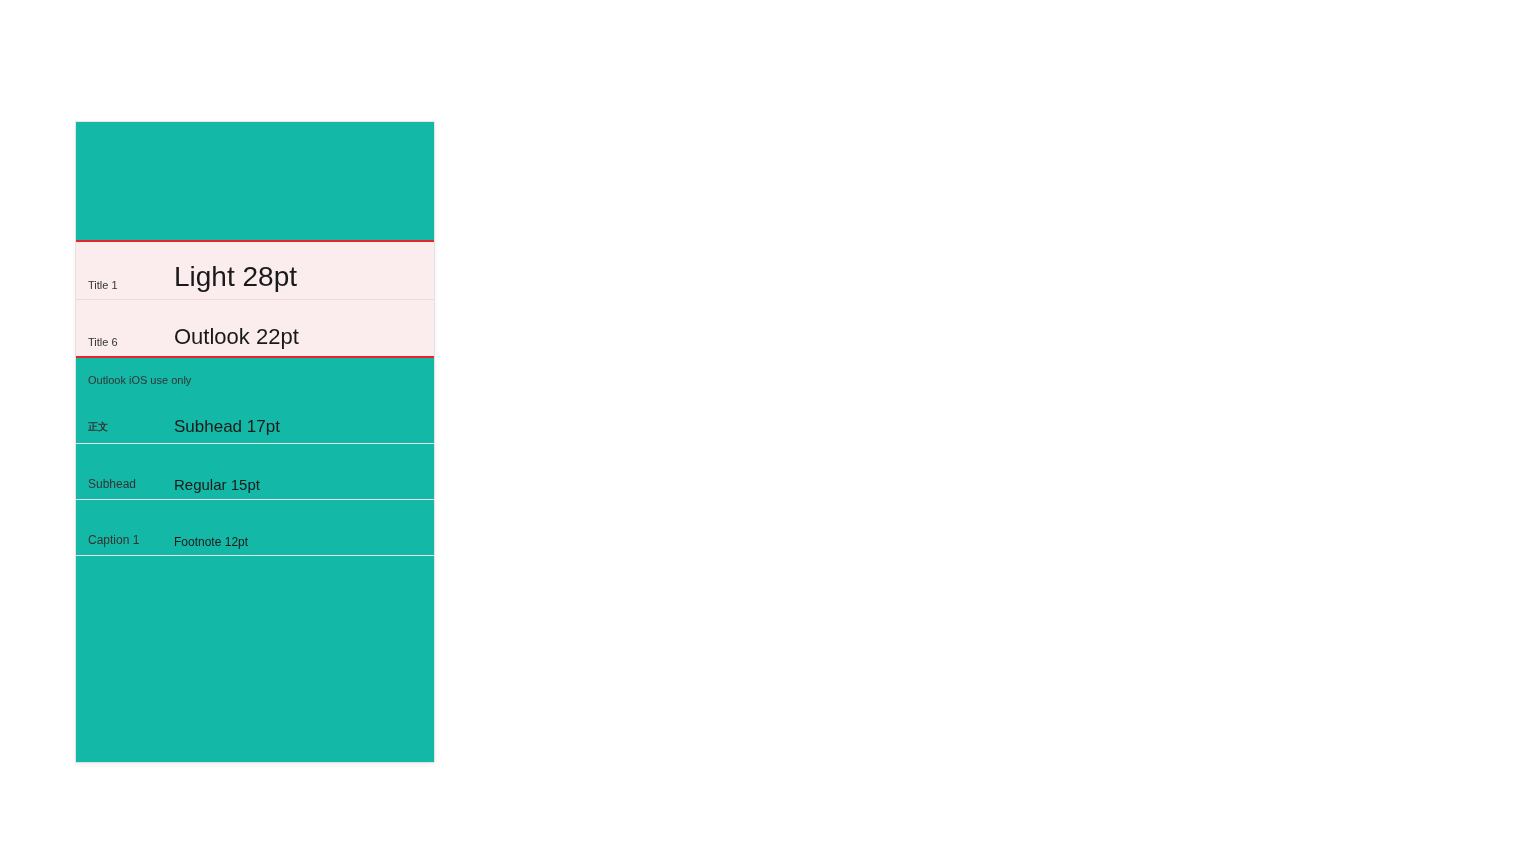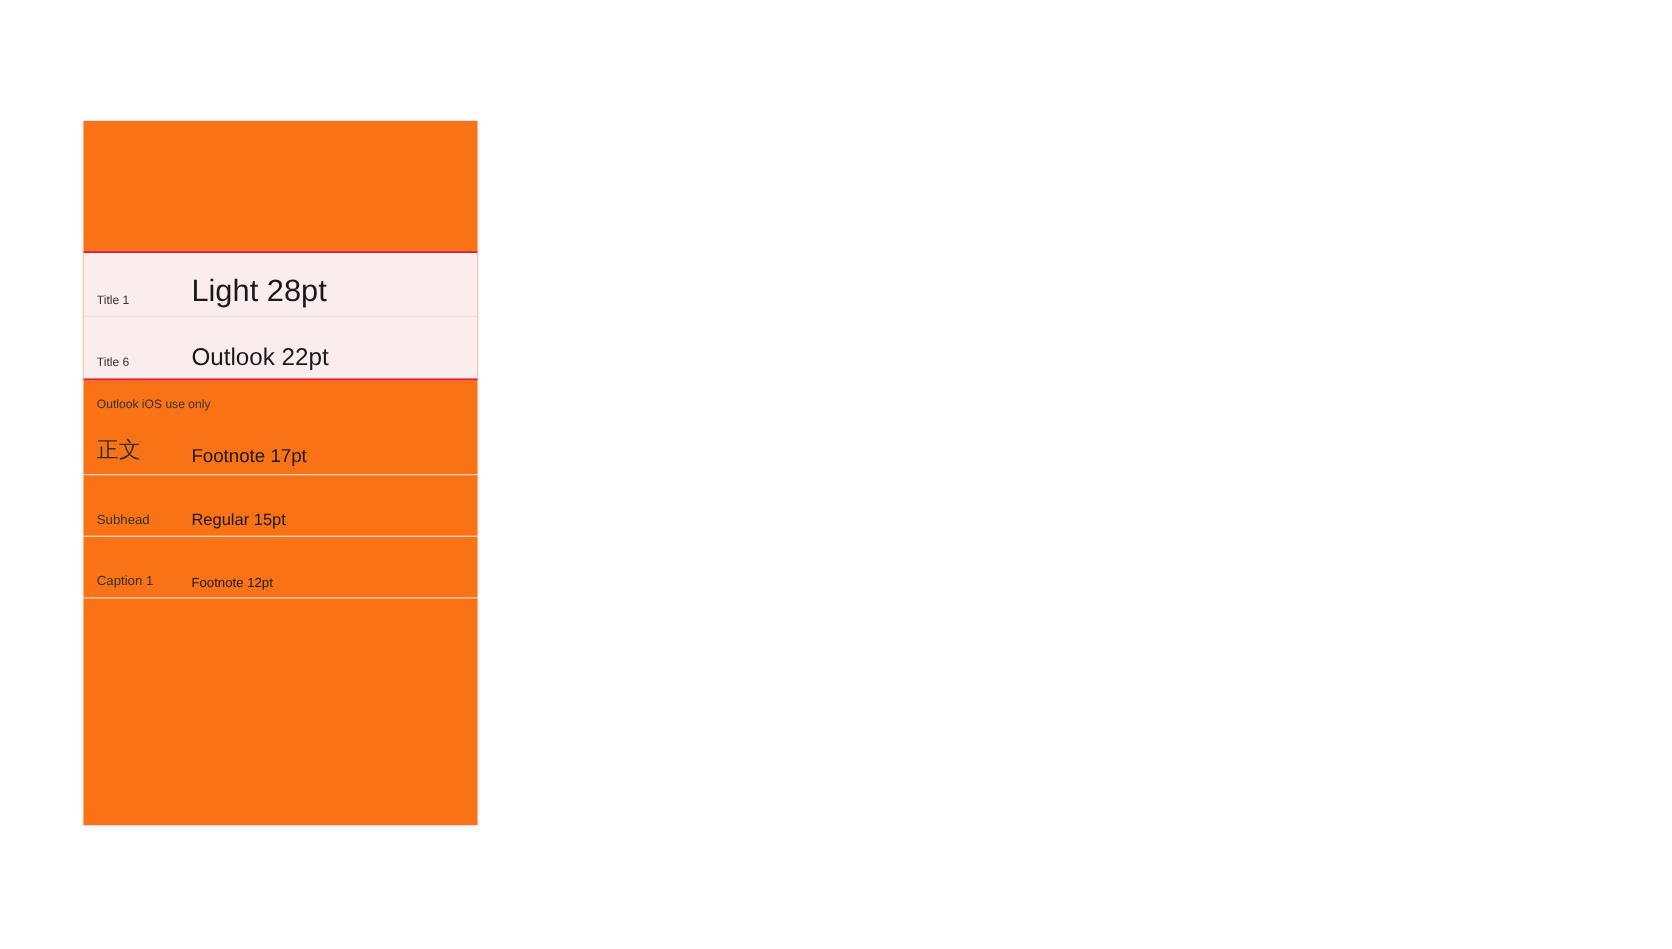"Title 1" .card { background: #f97316 -> #14b8a6; top: 110px -> 122px }
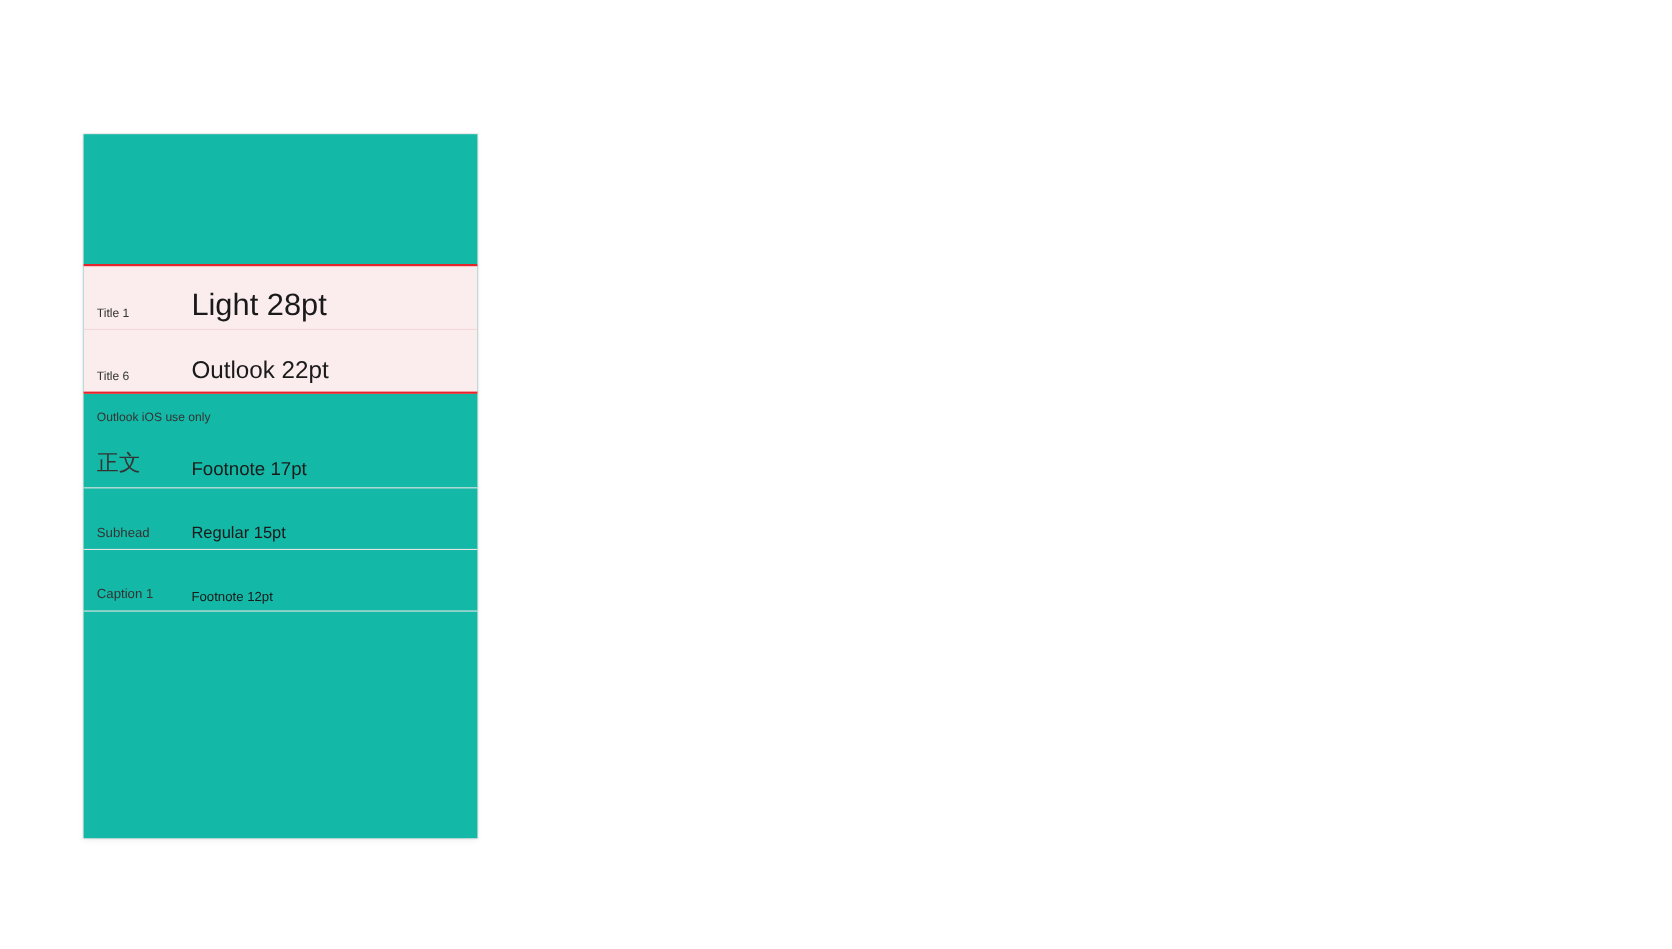"正文" .r-body .row-label { font-size: 20px -> 10px; font-weight: 400 -> 700 }
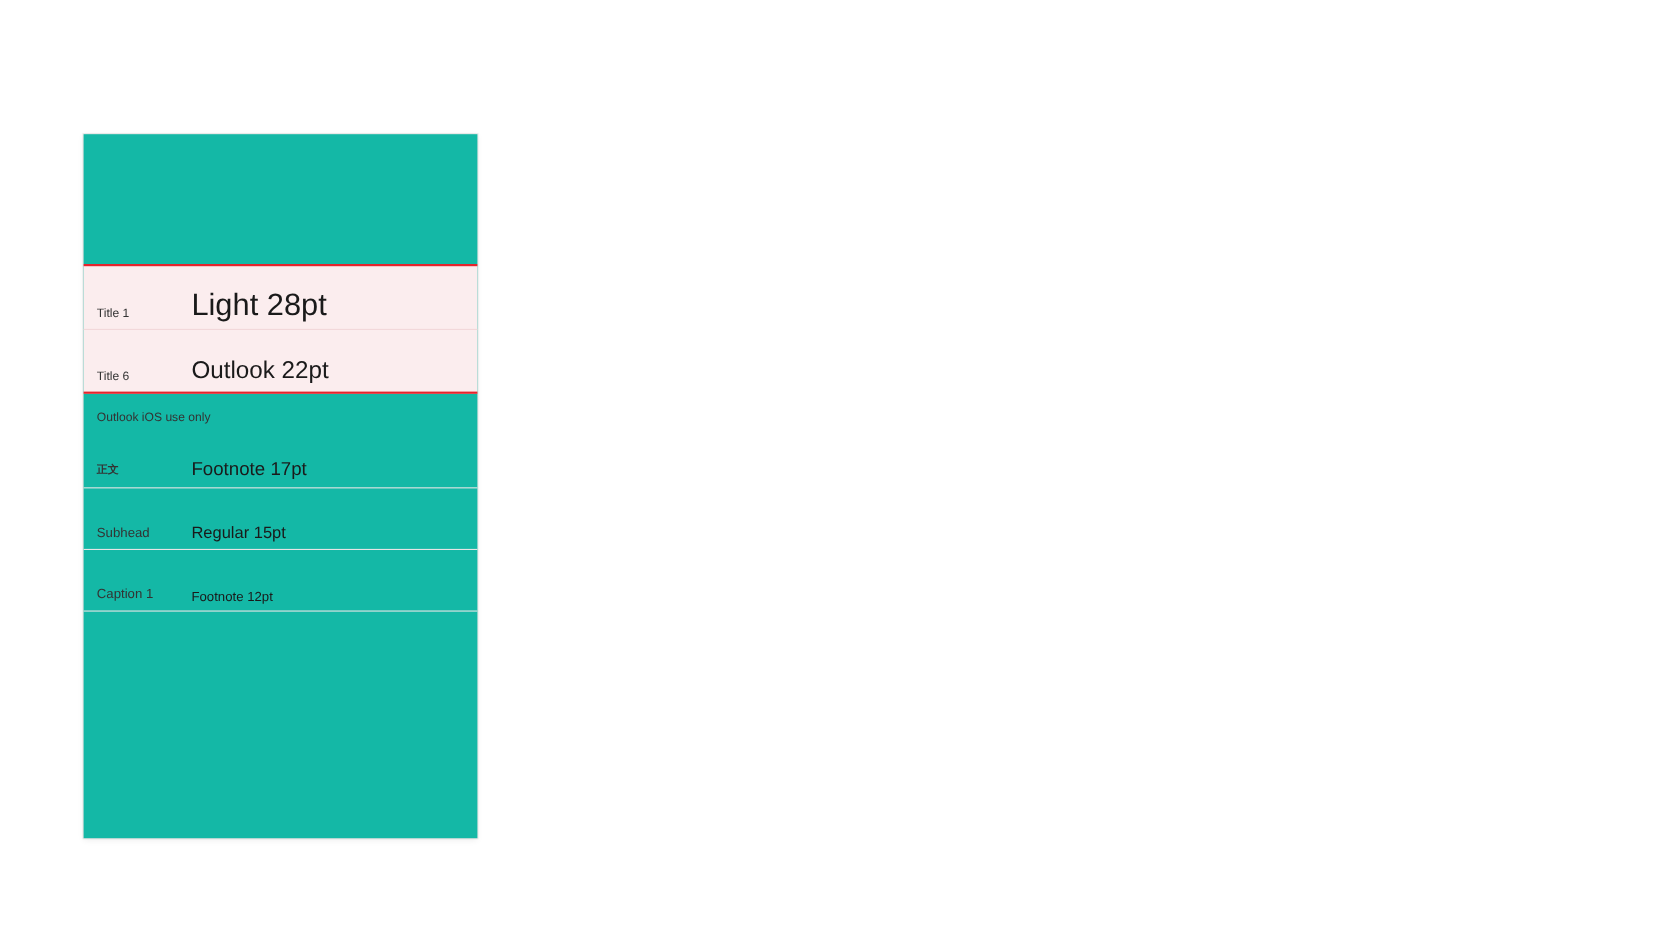"Footnote 17pt" div.row-sample { text: Footnote -> Subhead }
